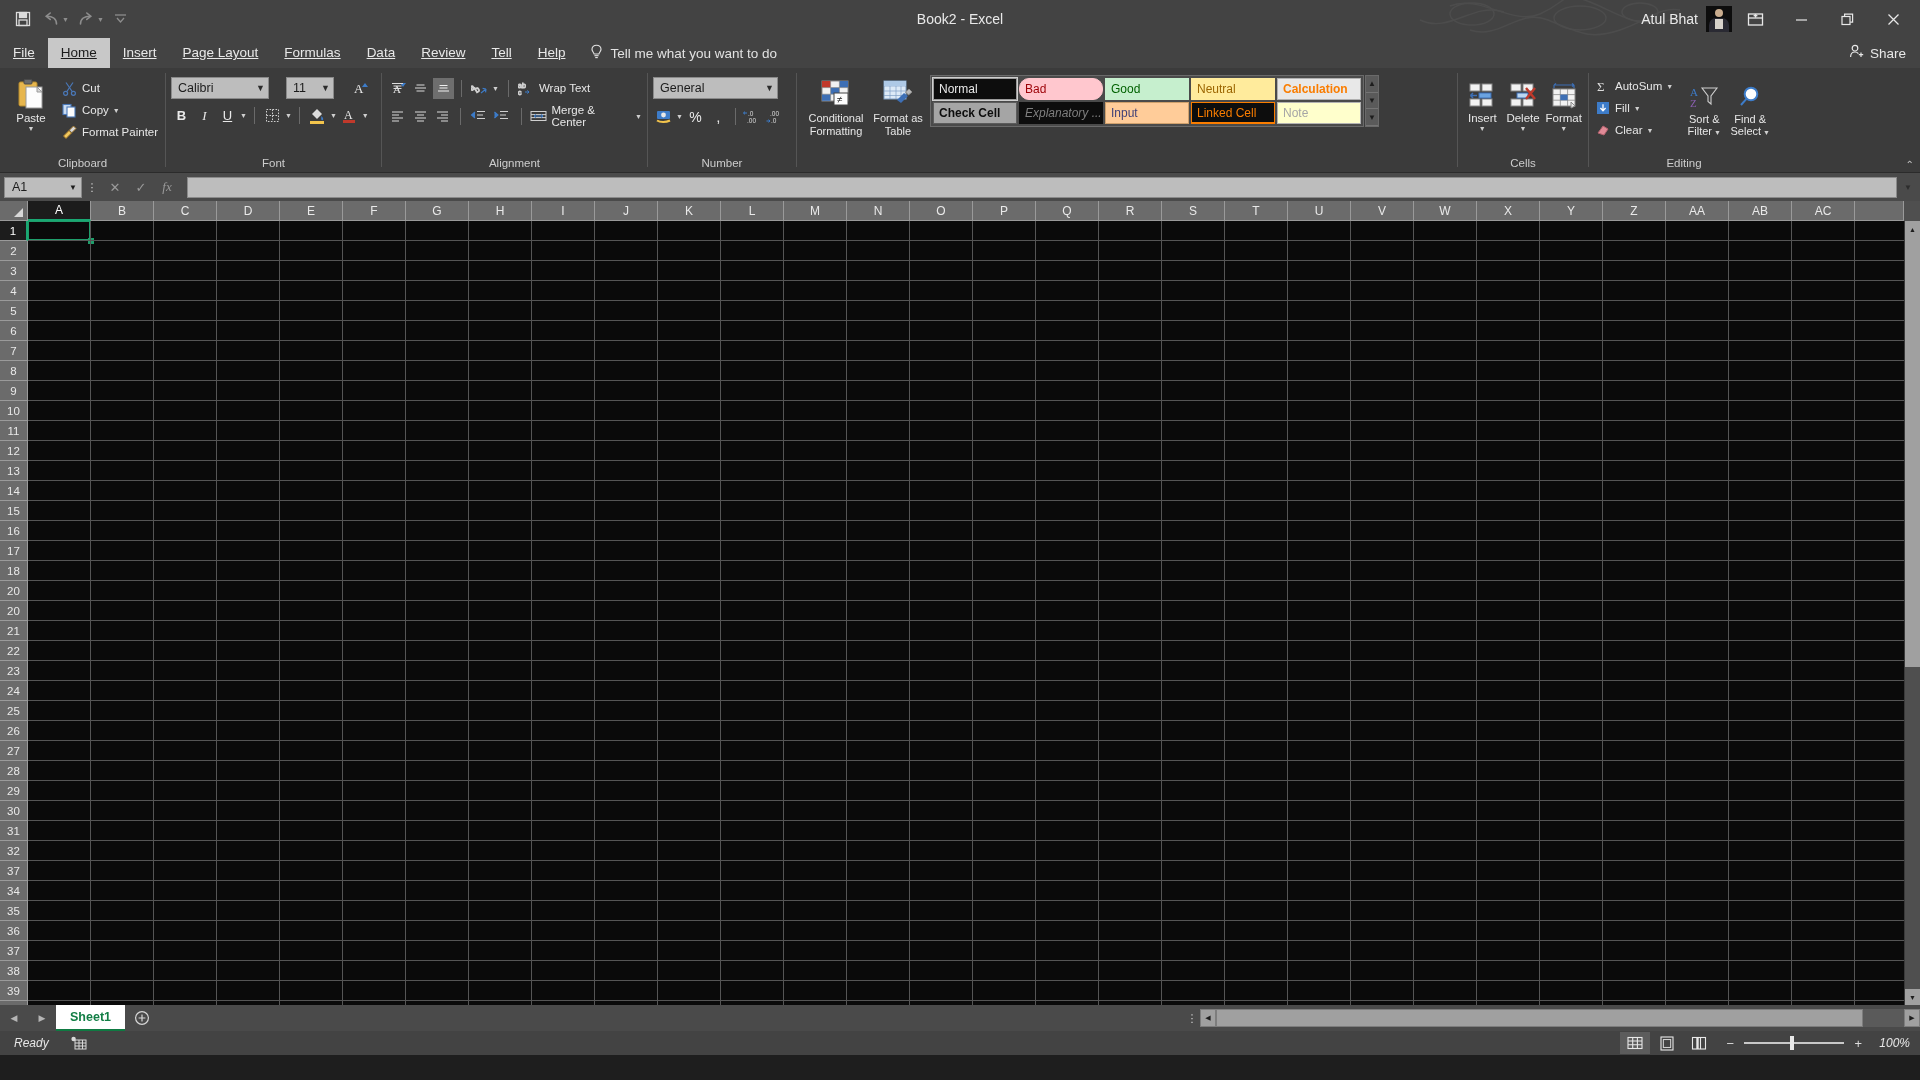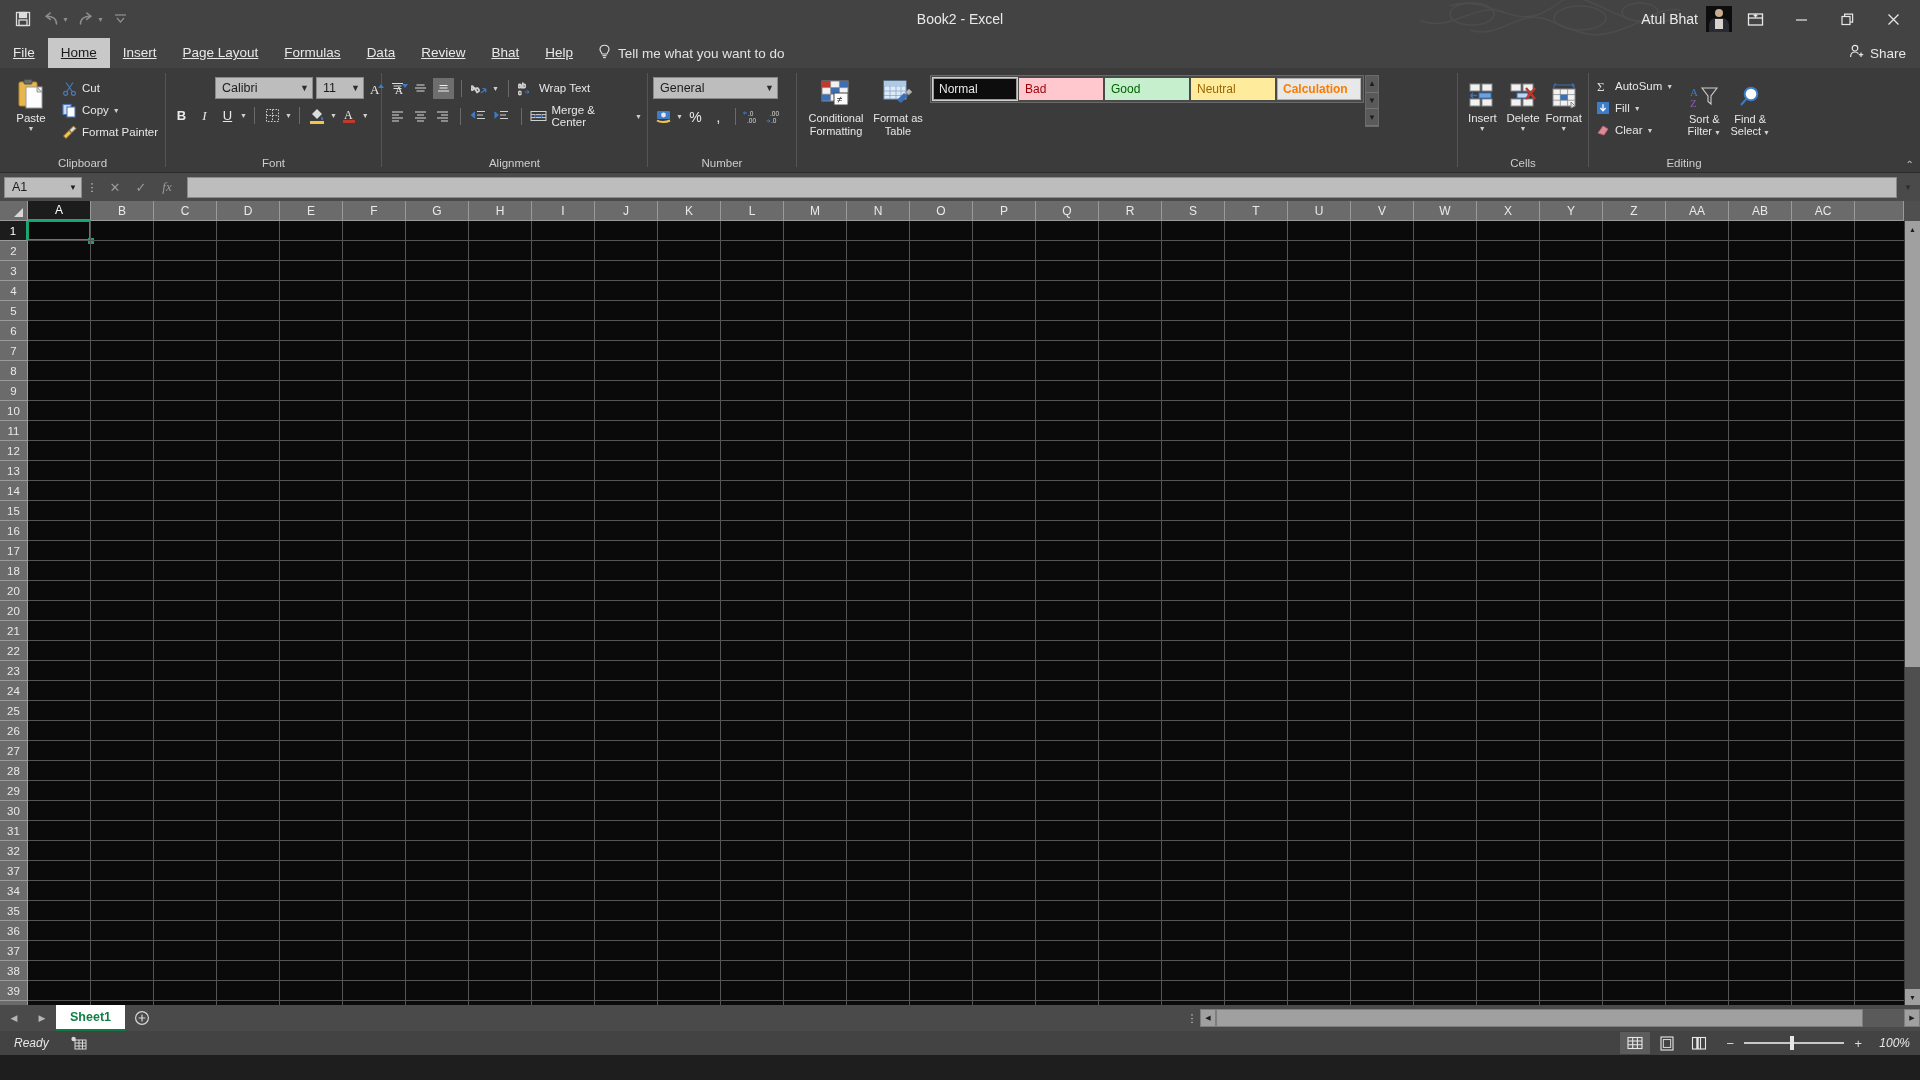"Bhat" div.tab { text: Bhat -> Tell }
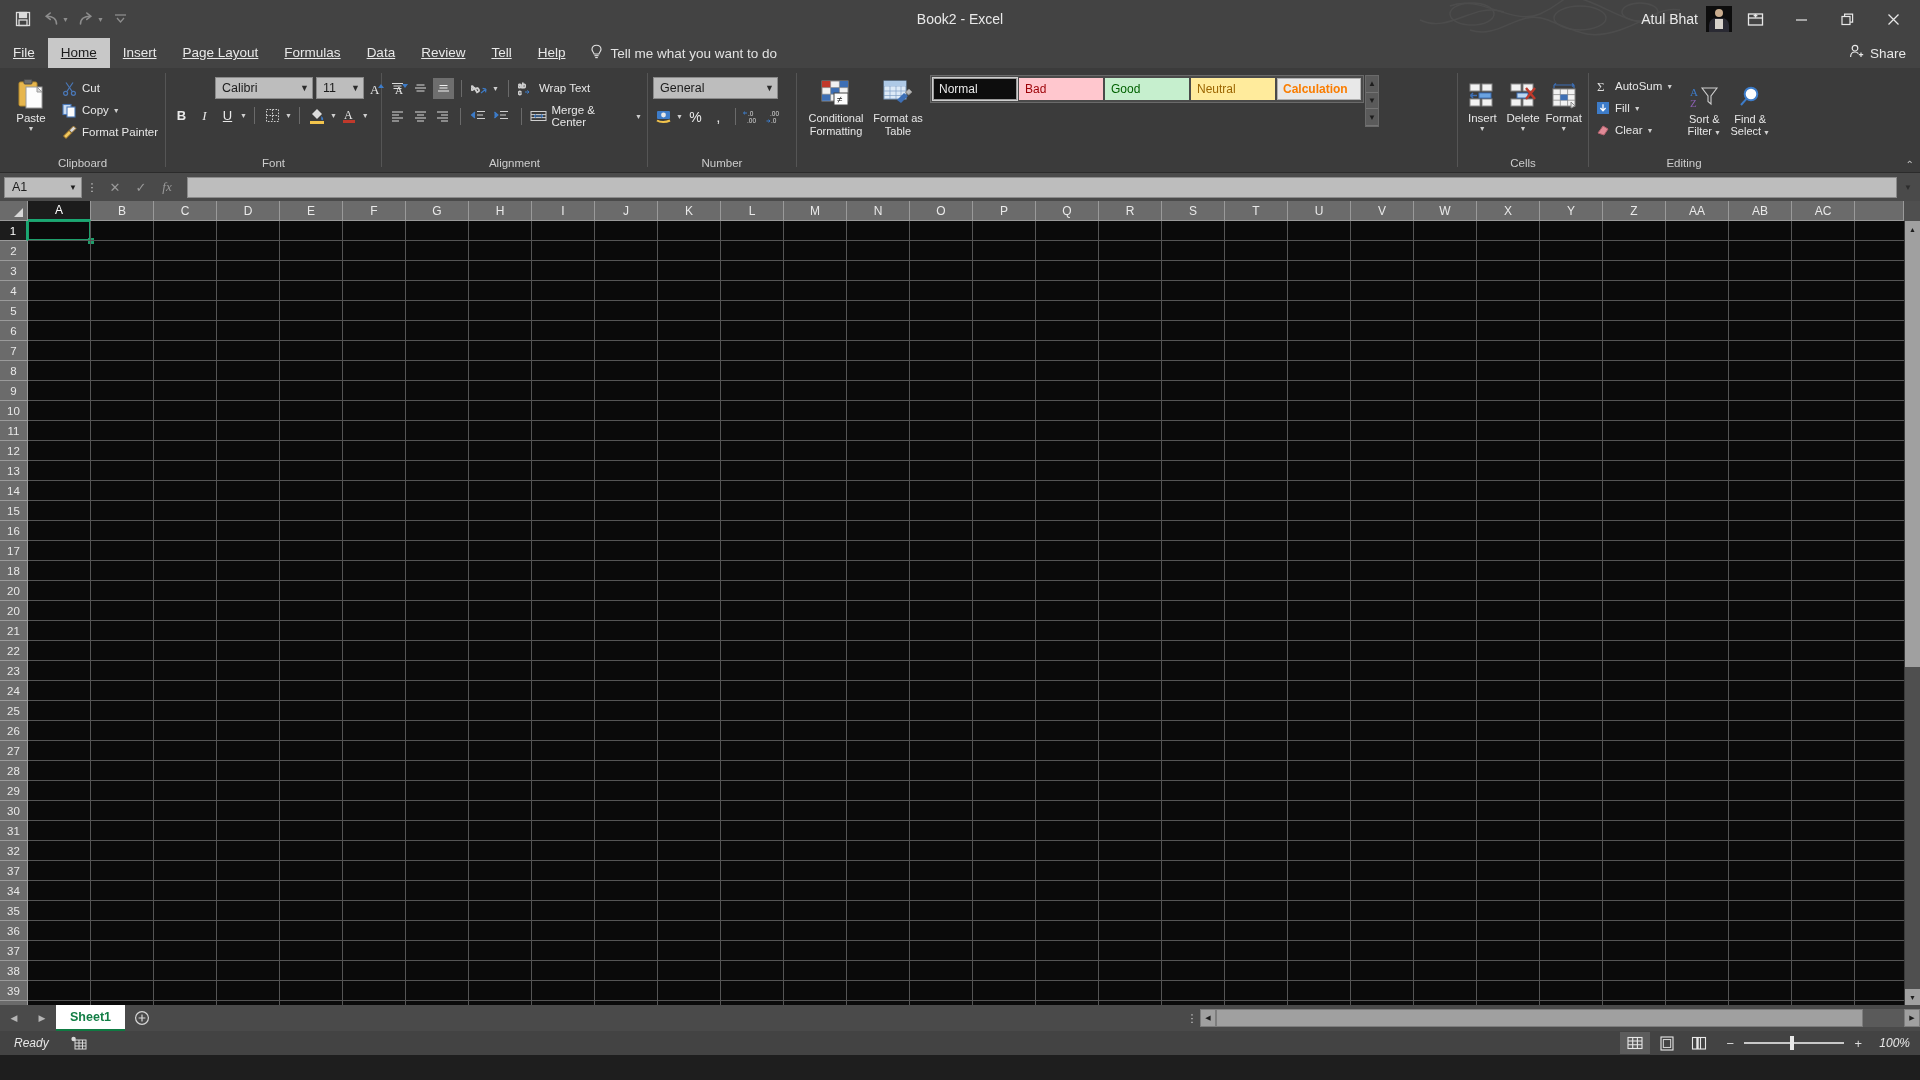"Calibri" div { align-items: flex-end -> flex-start; gap: 3px -> 17px; margin-left: 44px -> none }
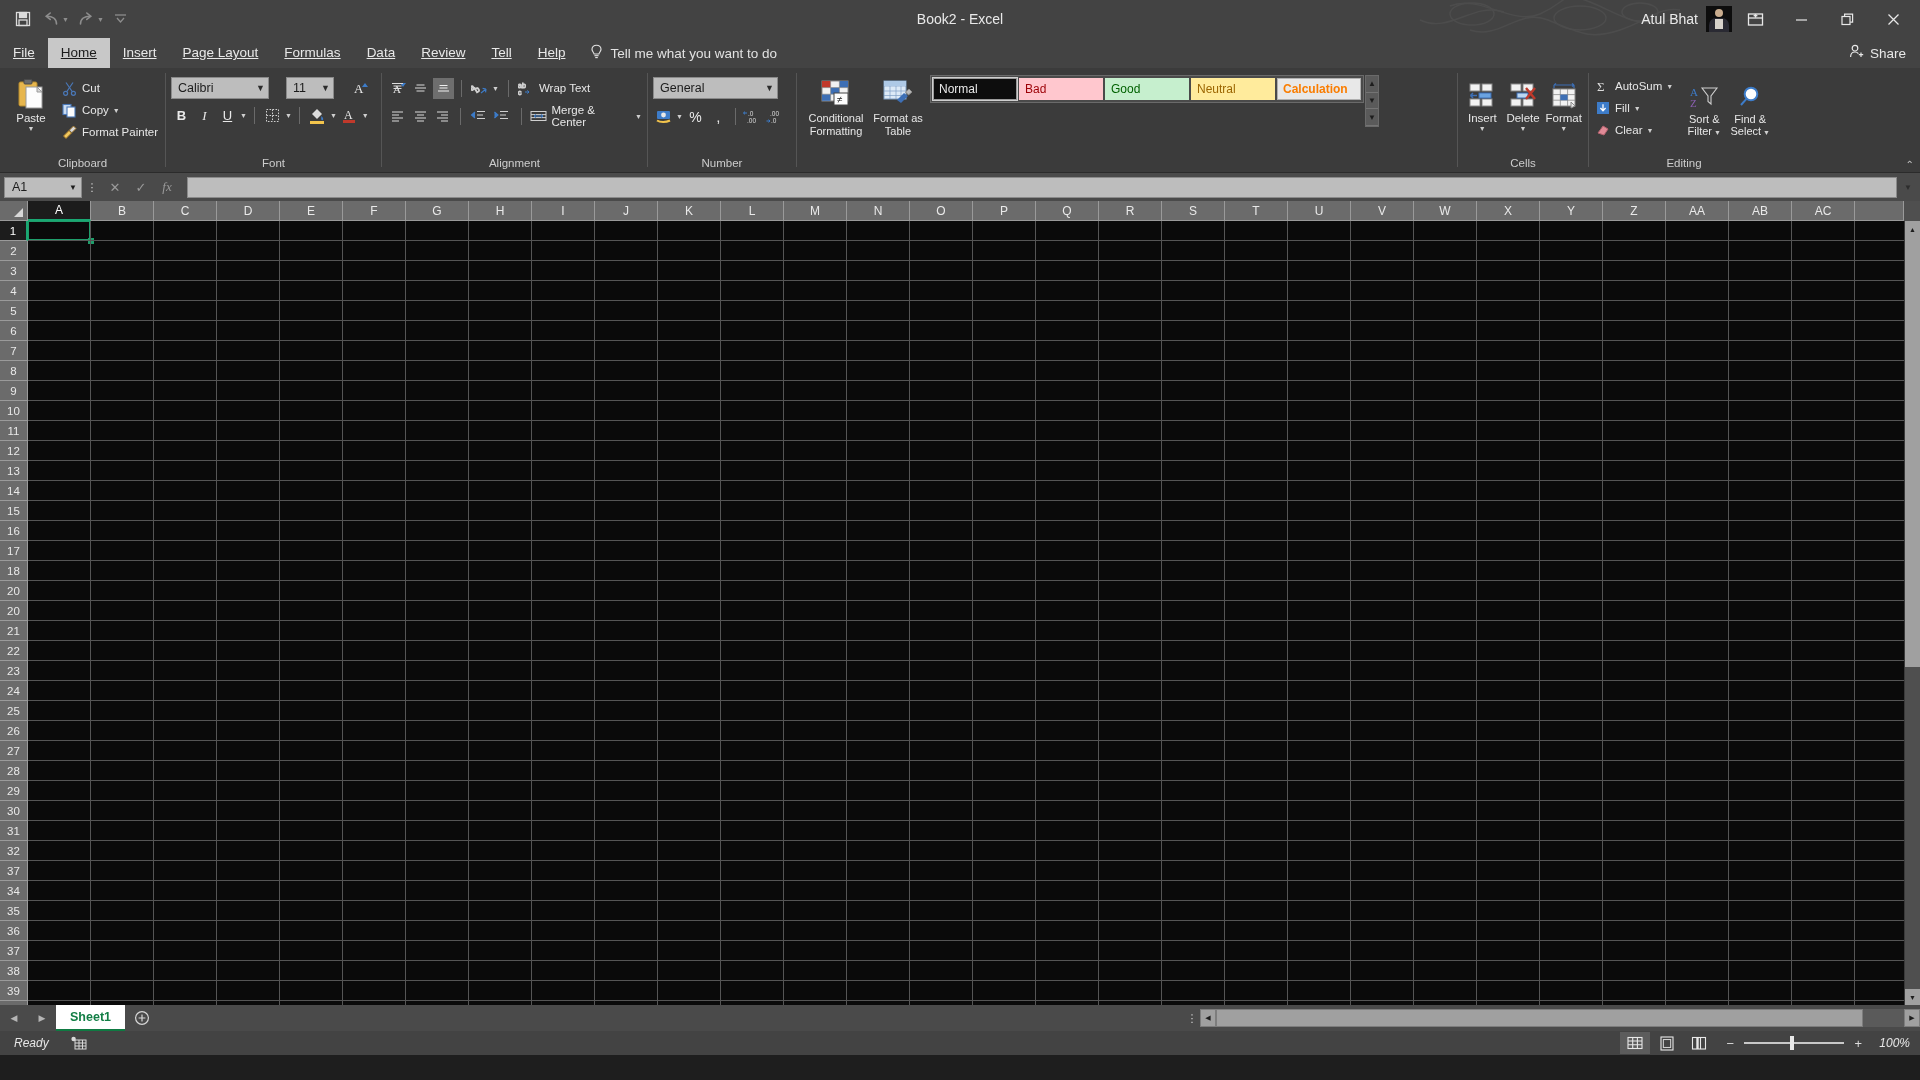"Bad" div.style-cell { border-radius: none -> 10px }
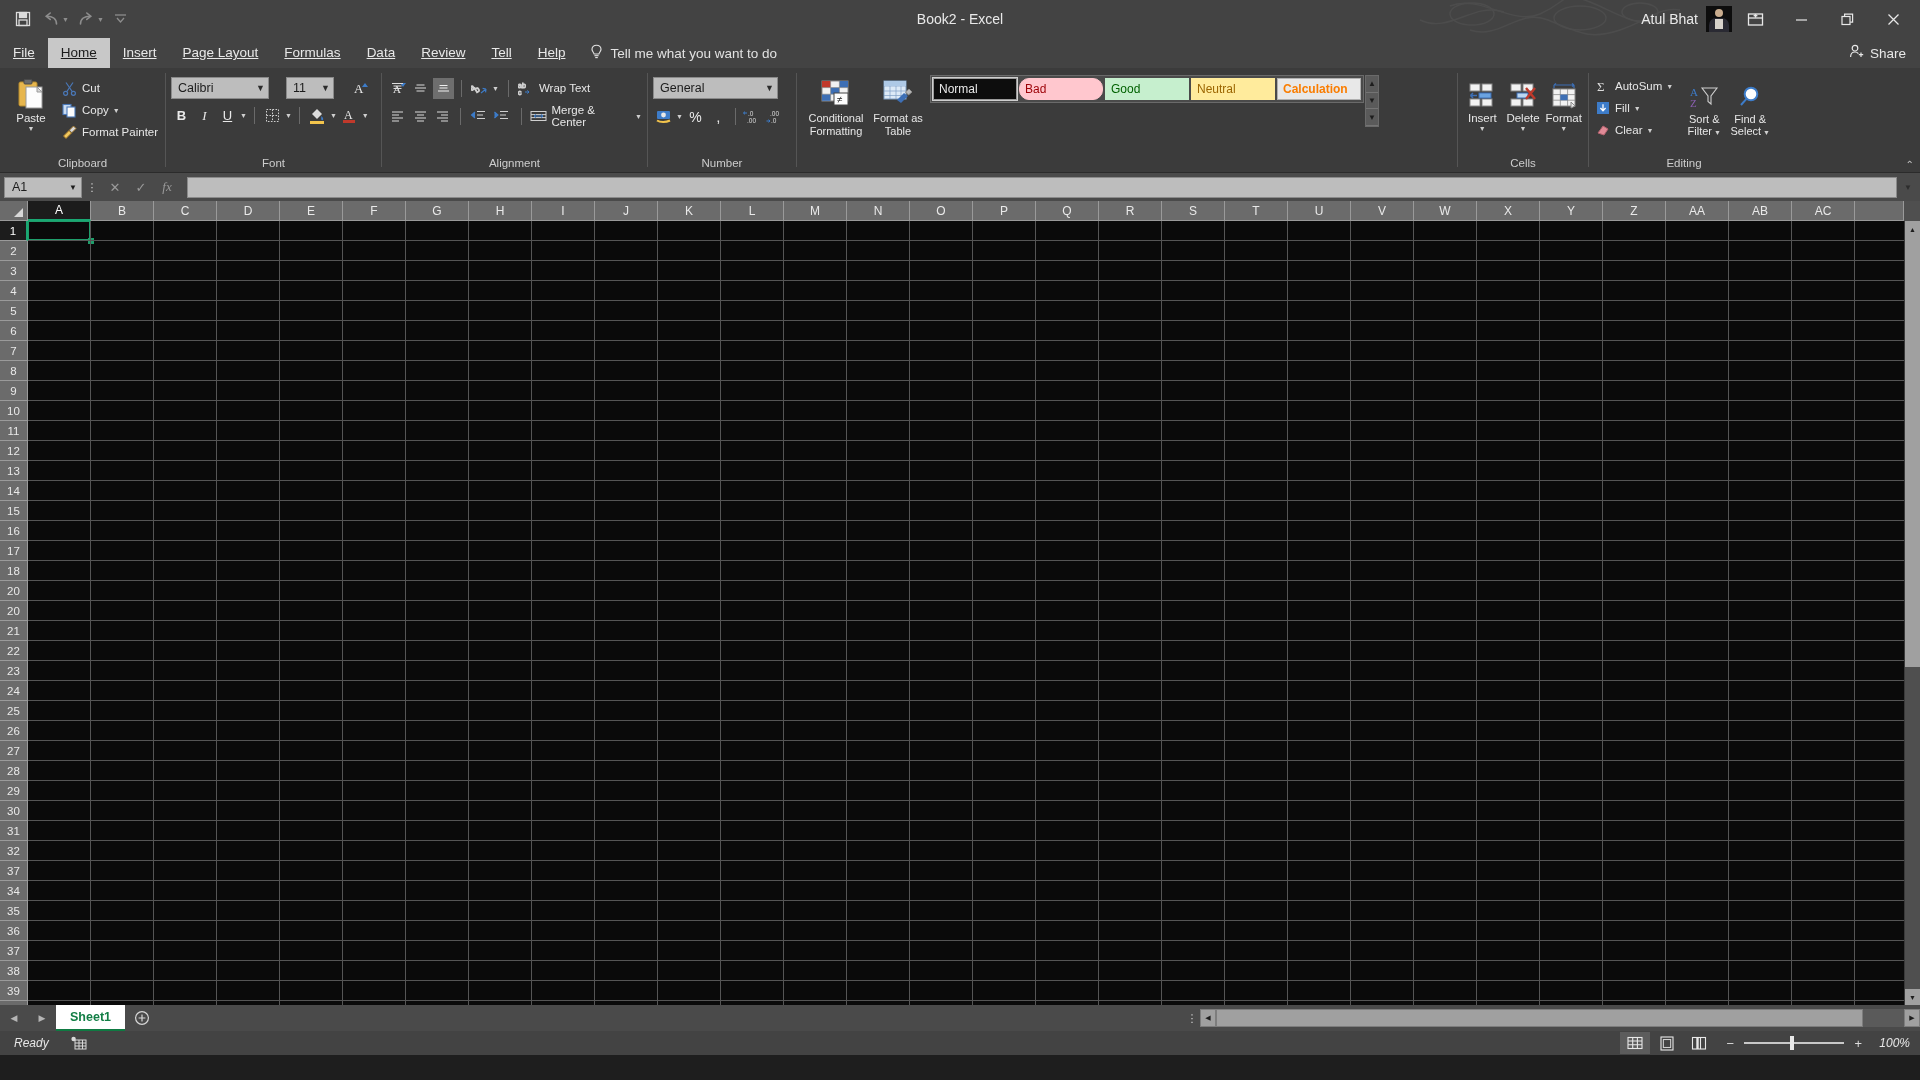"Check Cell" div.grow { html: none -> <div> <div>Check Cell</div> <div>Explanatory ...</div> <div>Input</div> <div>Linked Cell</div> <div>Note</div> </div> }
